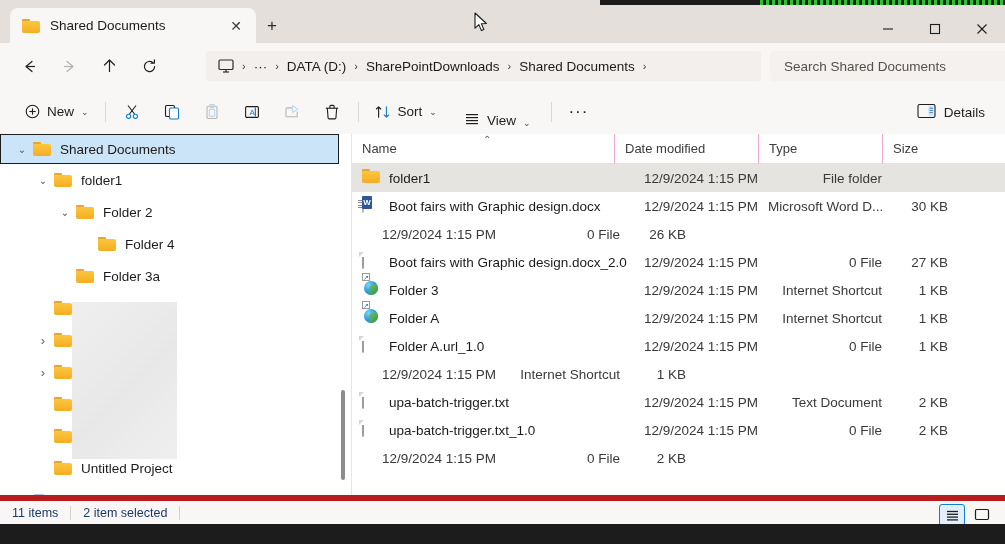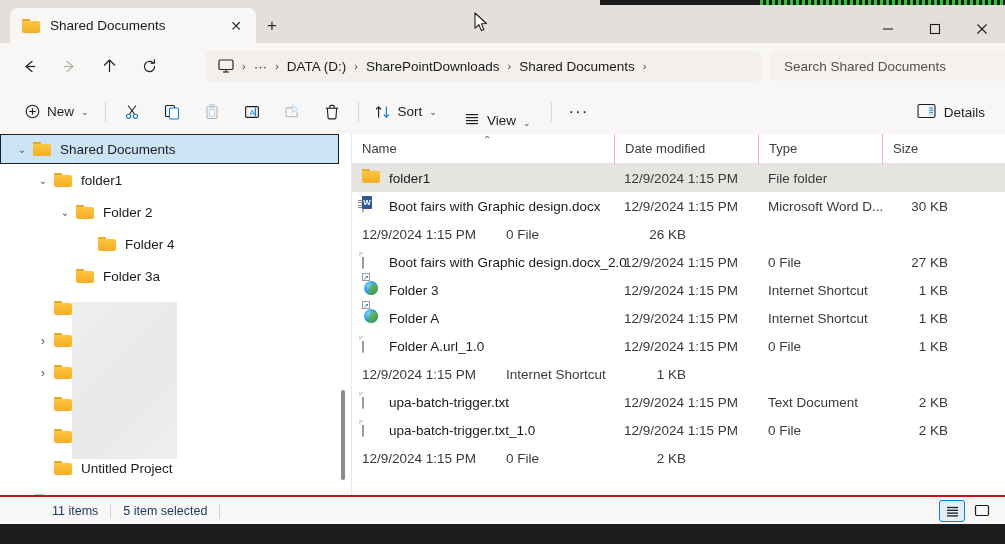"12/9/2024 1:15 PM" .frow .c-date, .frow .c-type { text-align: none -> right }
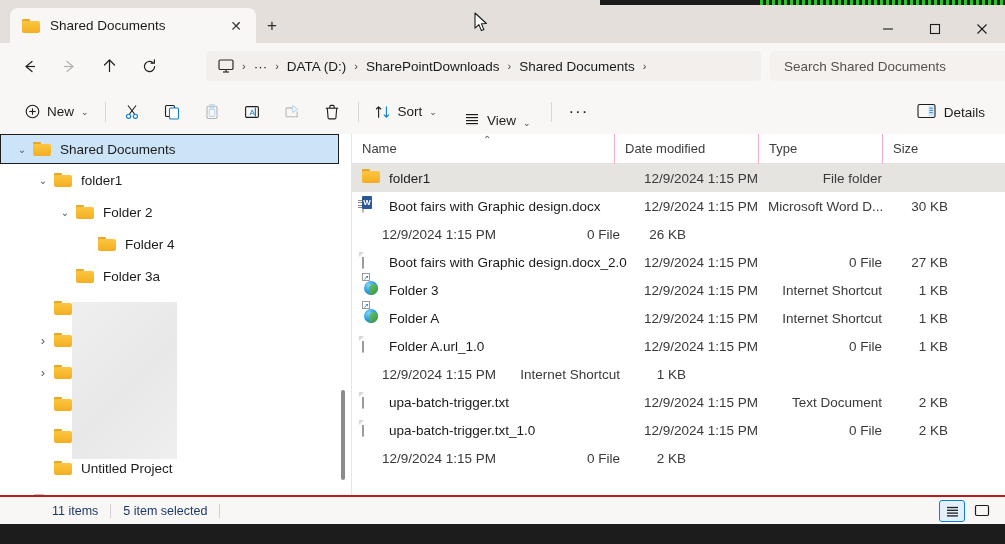"11 items" #statusbar { border-top: 2px solid #b91c1c -> 6px solid #b91c1c; padding-left: 40px -> none }
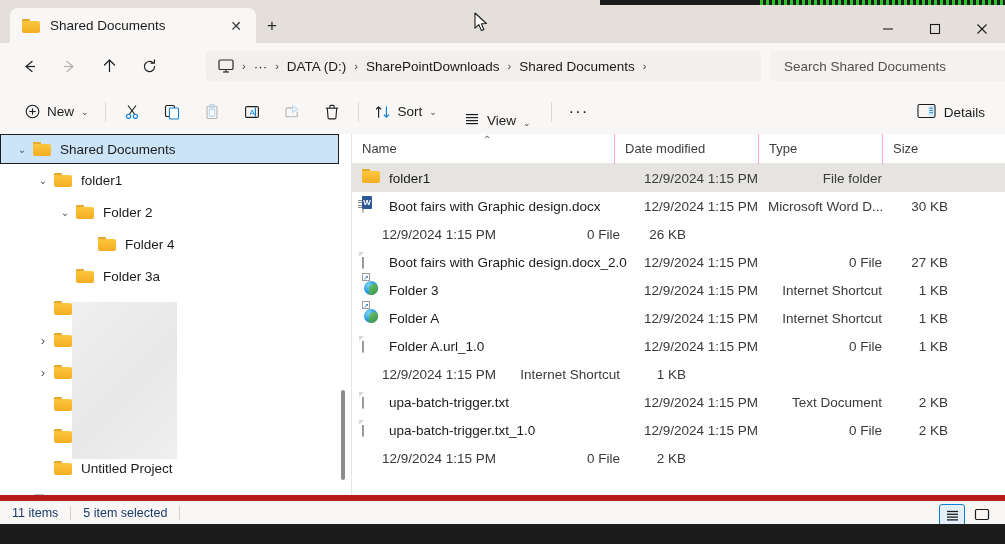"5 item selected" span.sb-item { text: 5 -> 2 }
